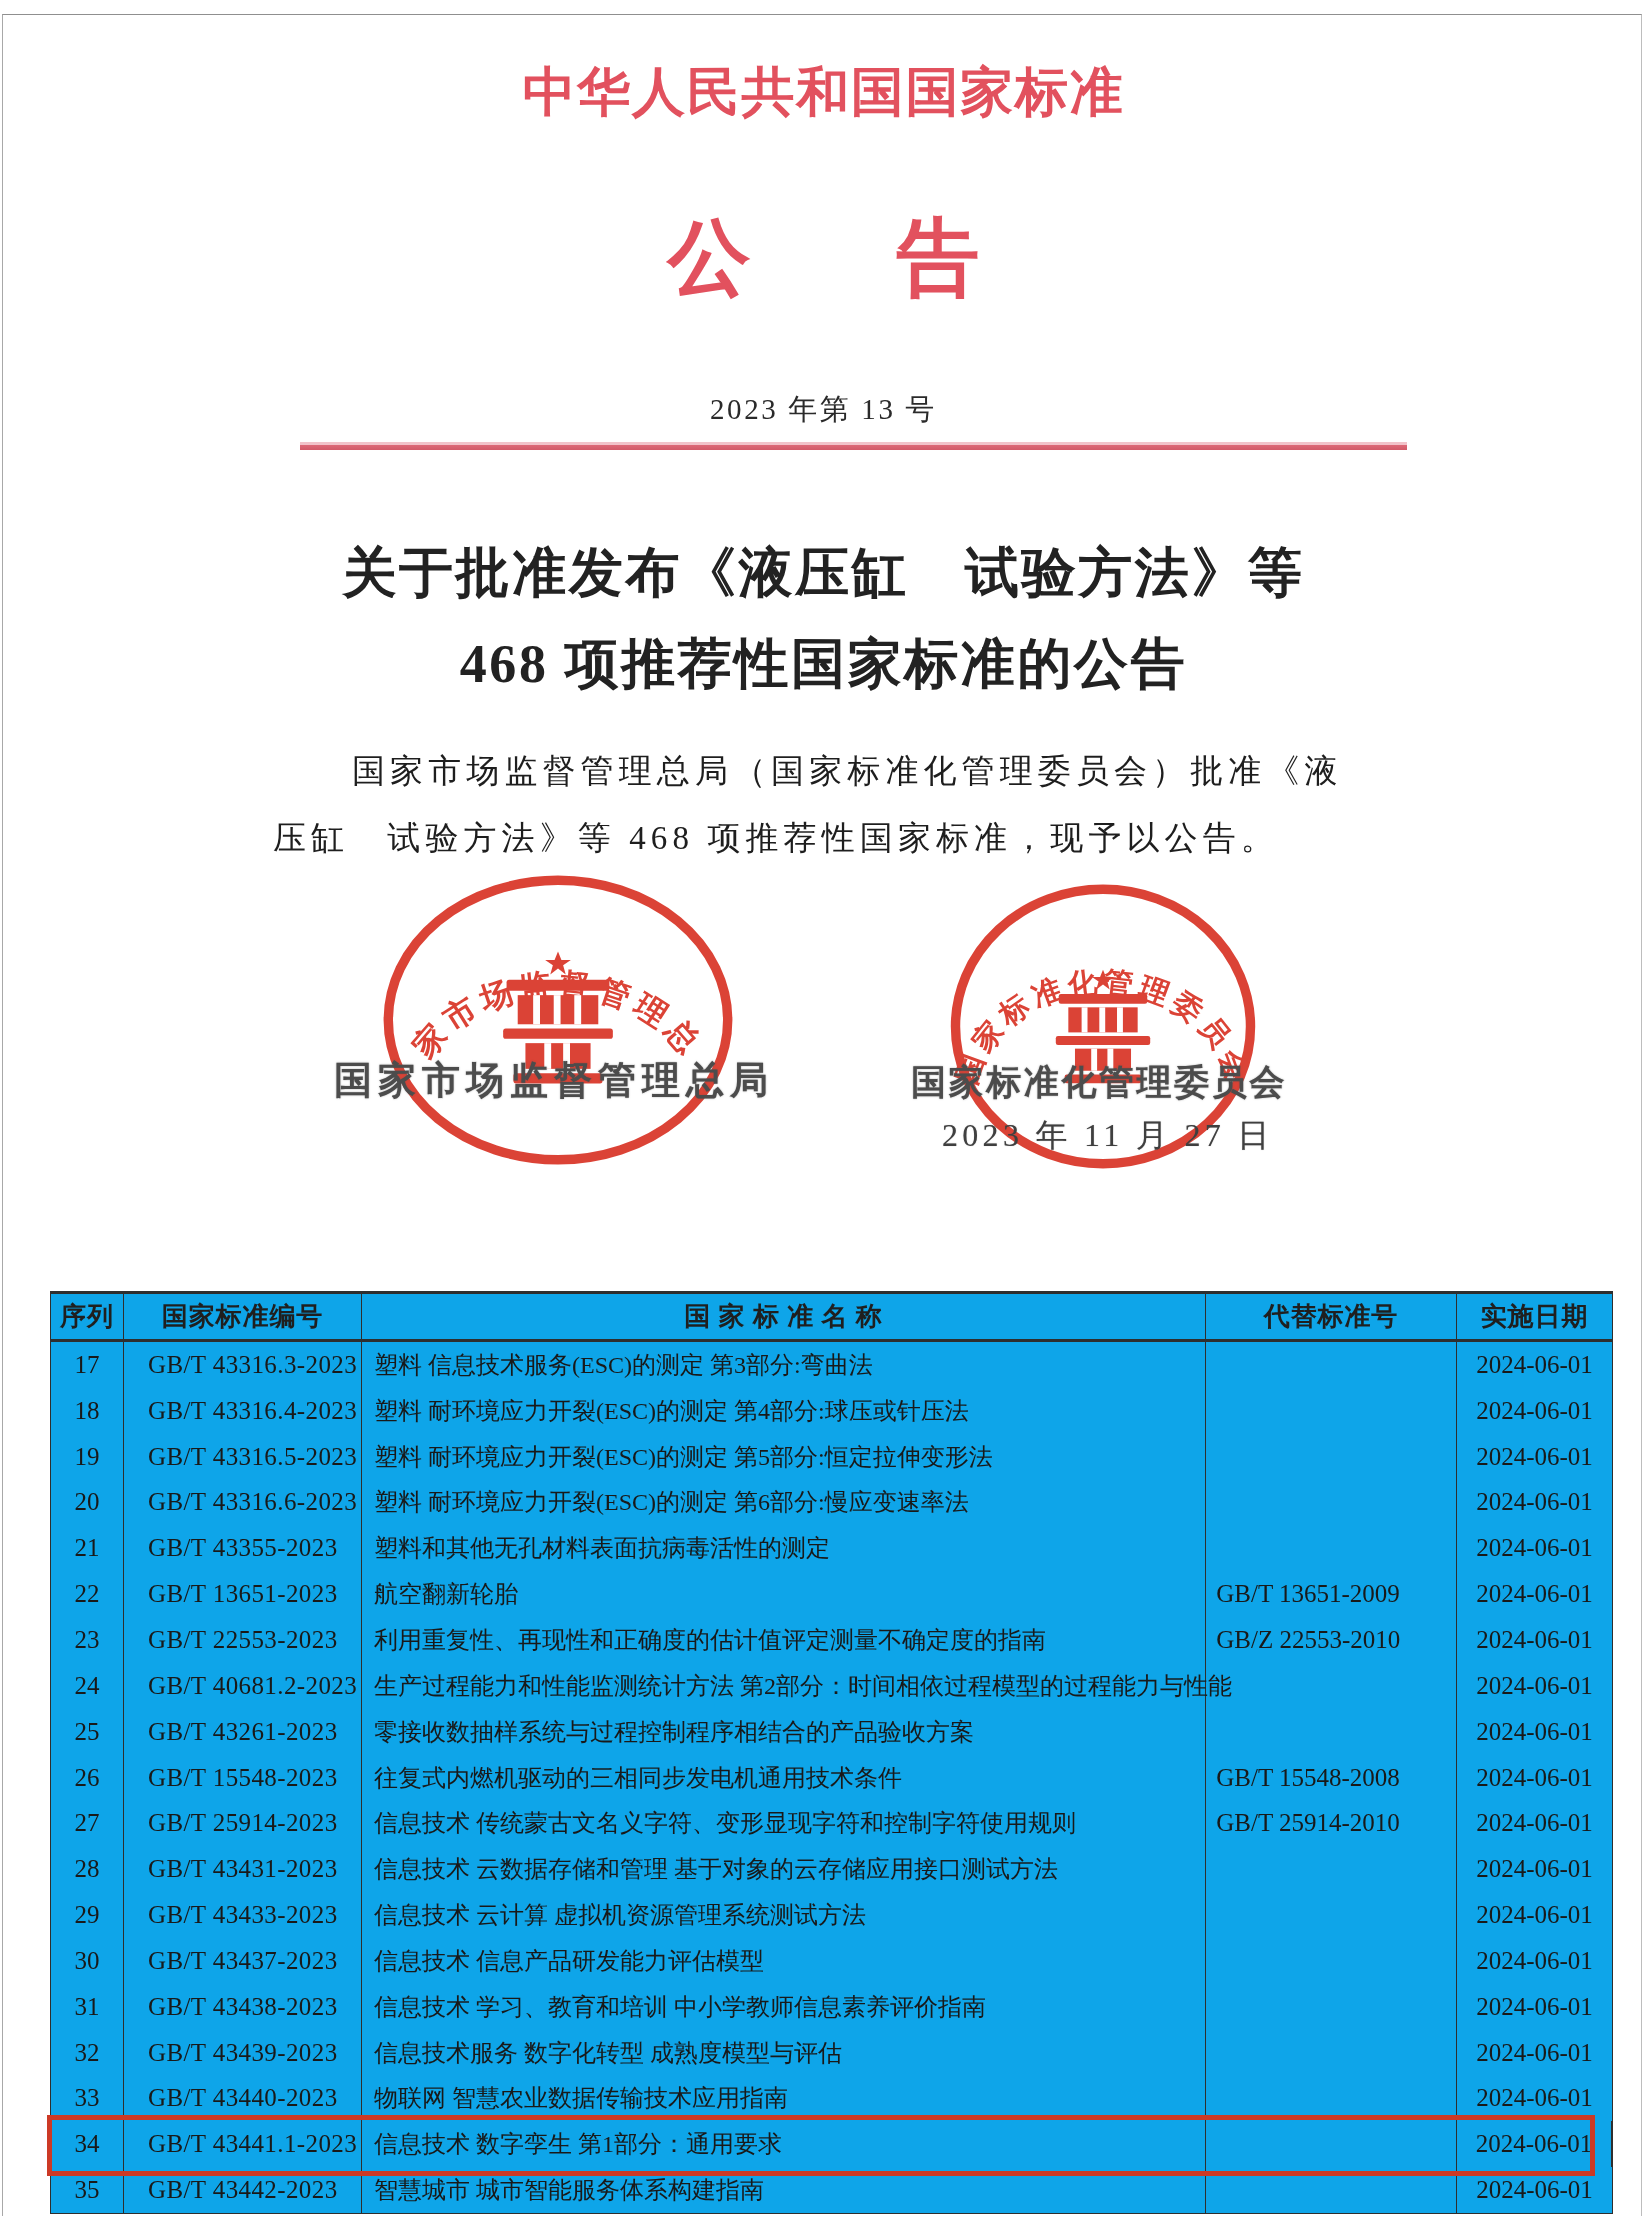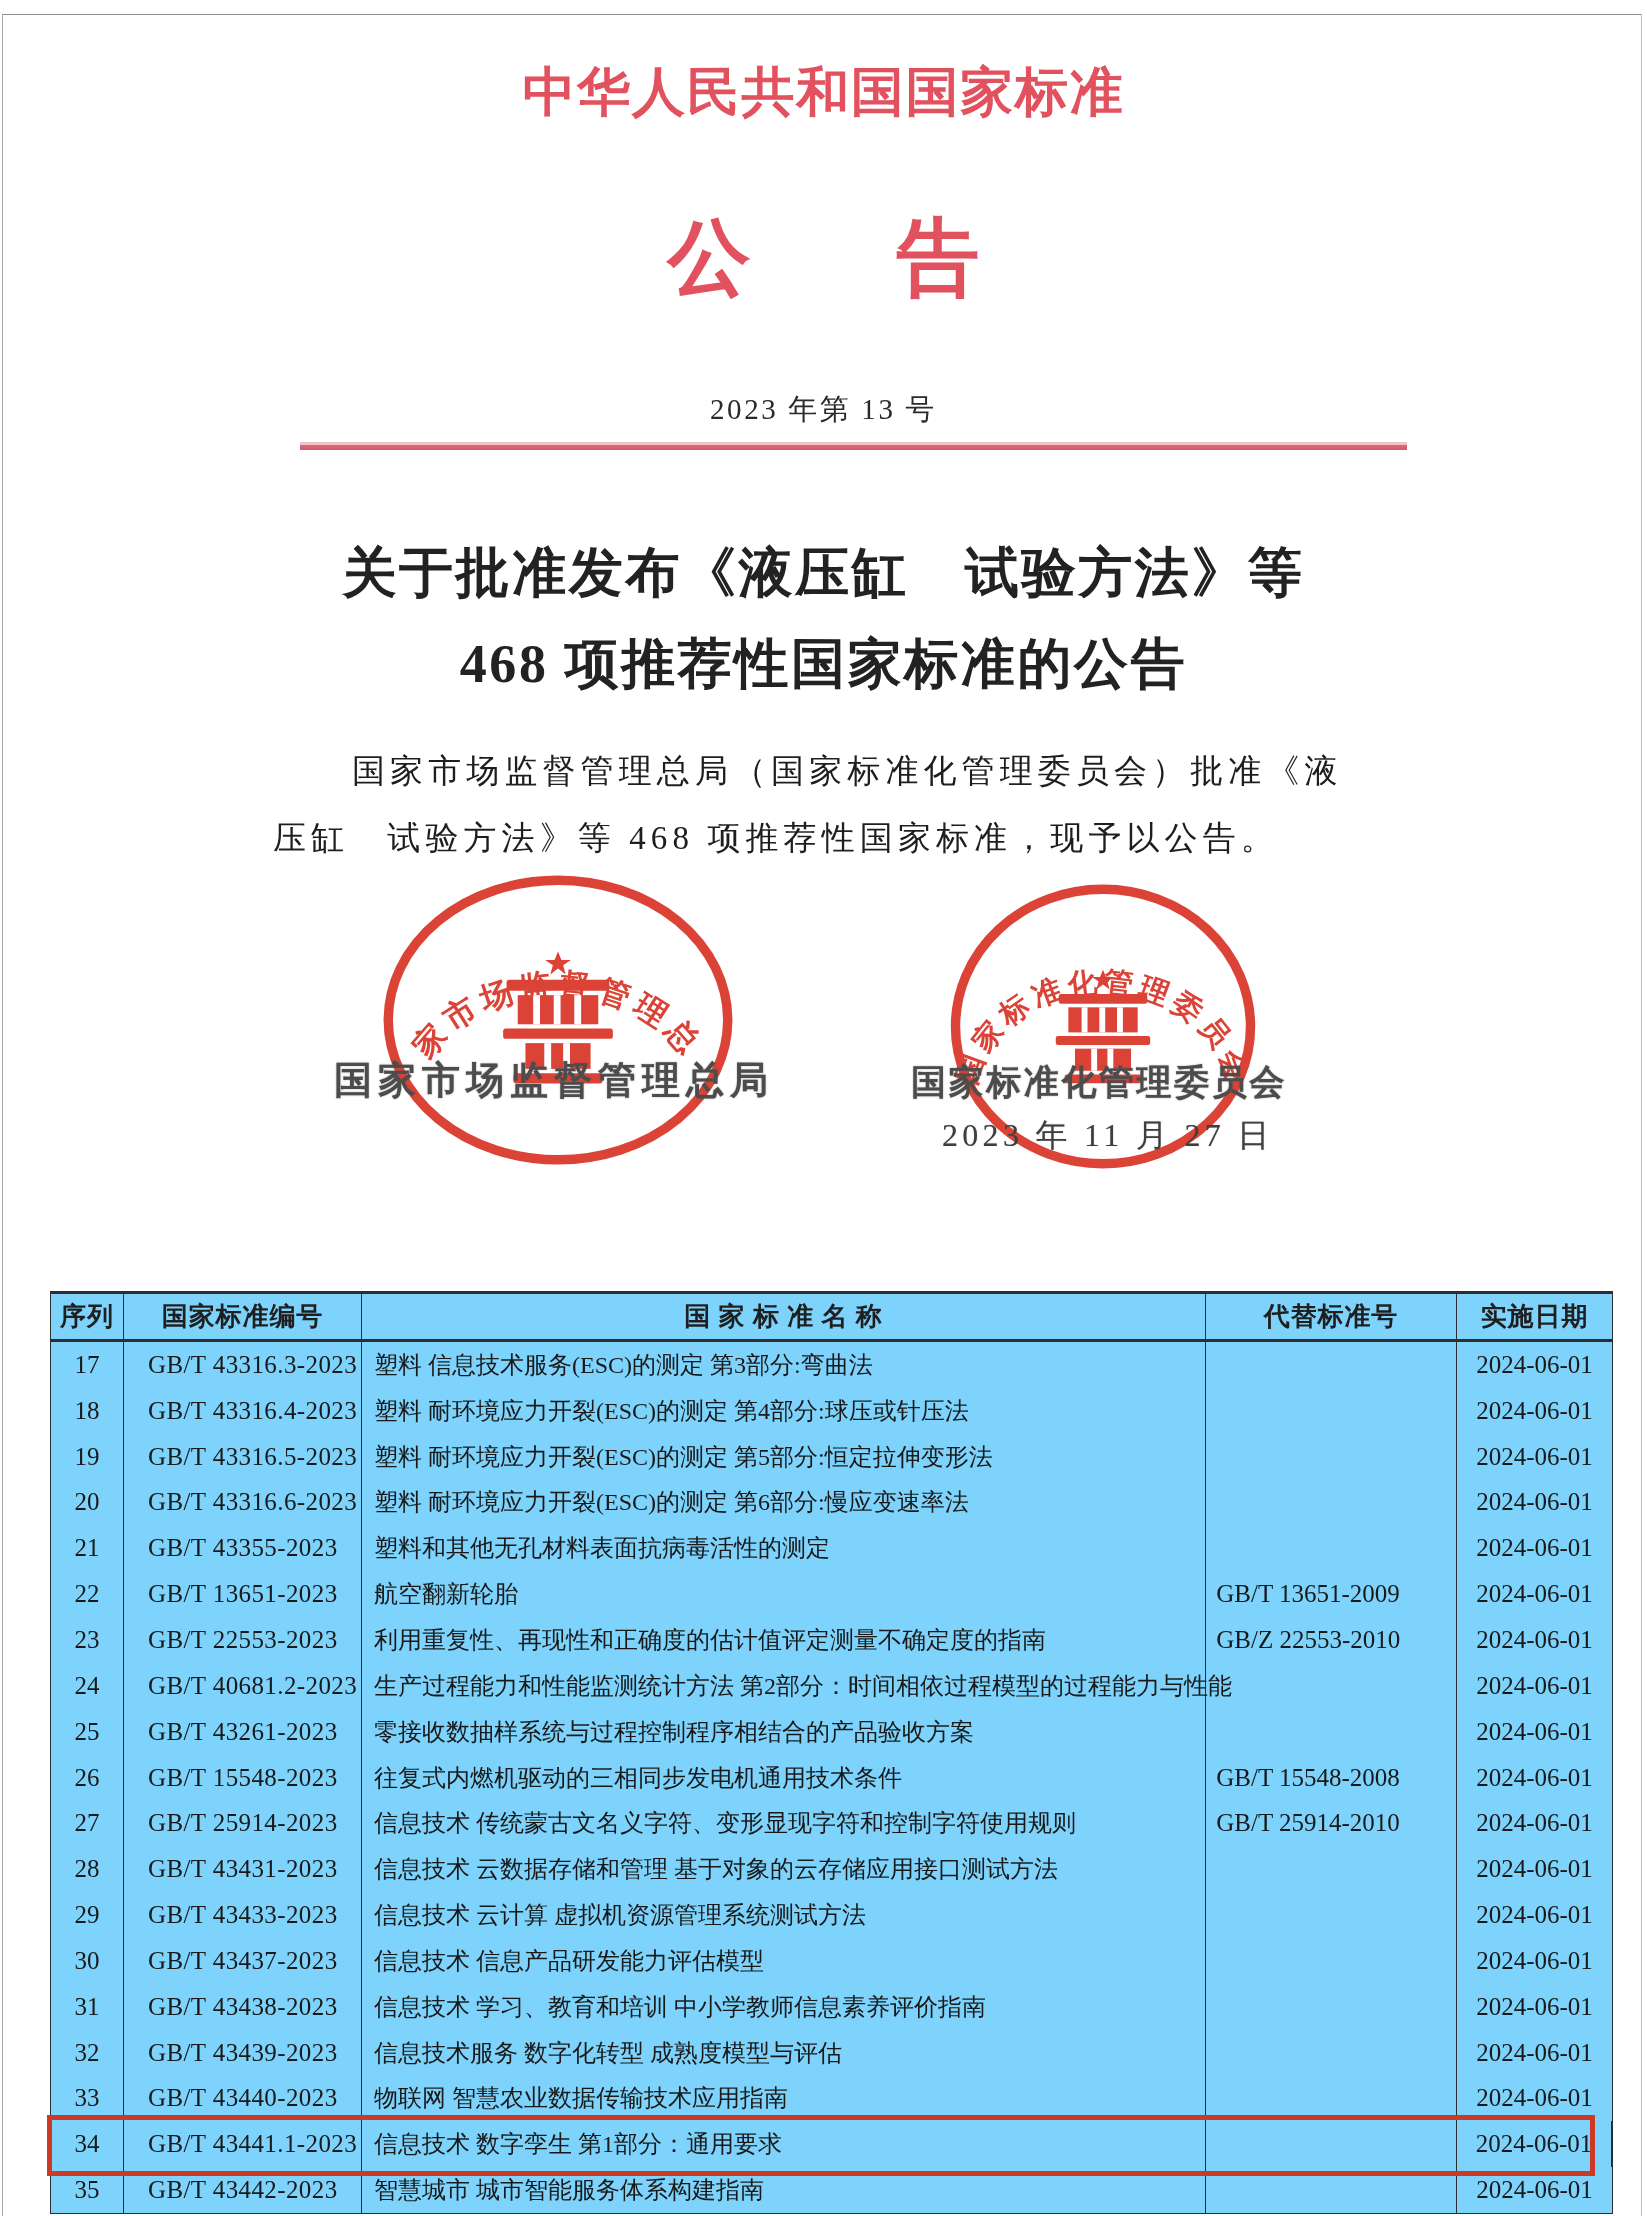"序列" .std-table { background: #7dd3fc -> #0ea5e9 }
